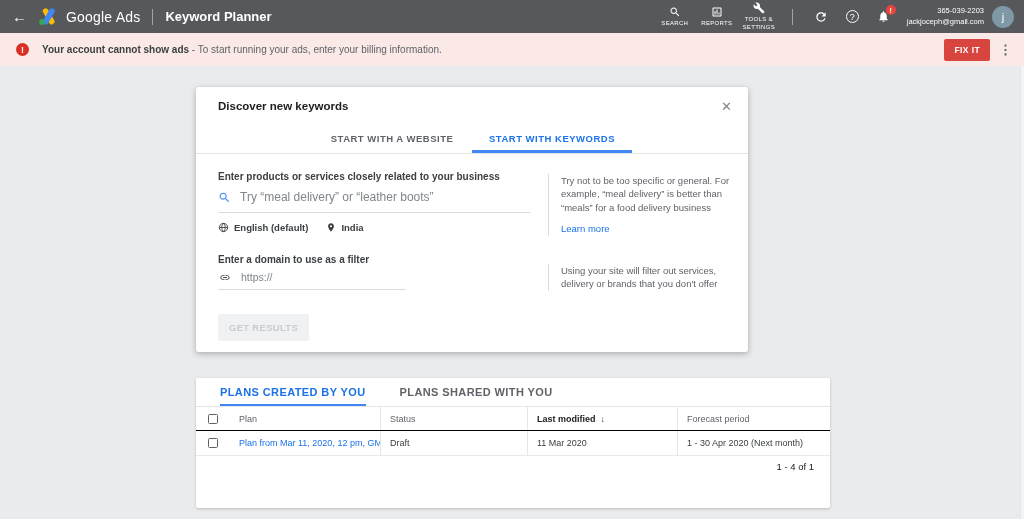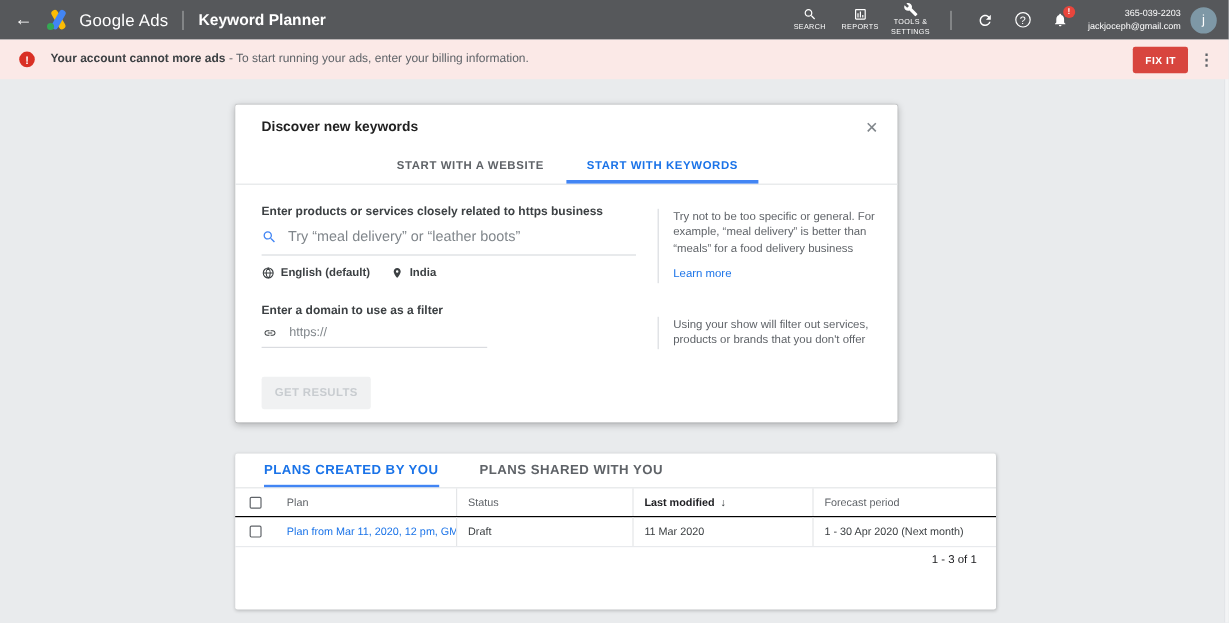"Your account cannot more ads" b { text: more -> show }
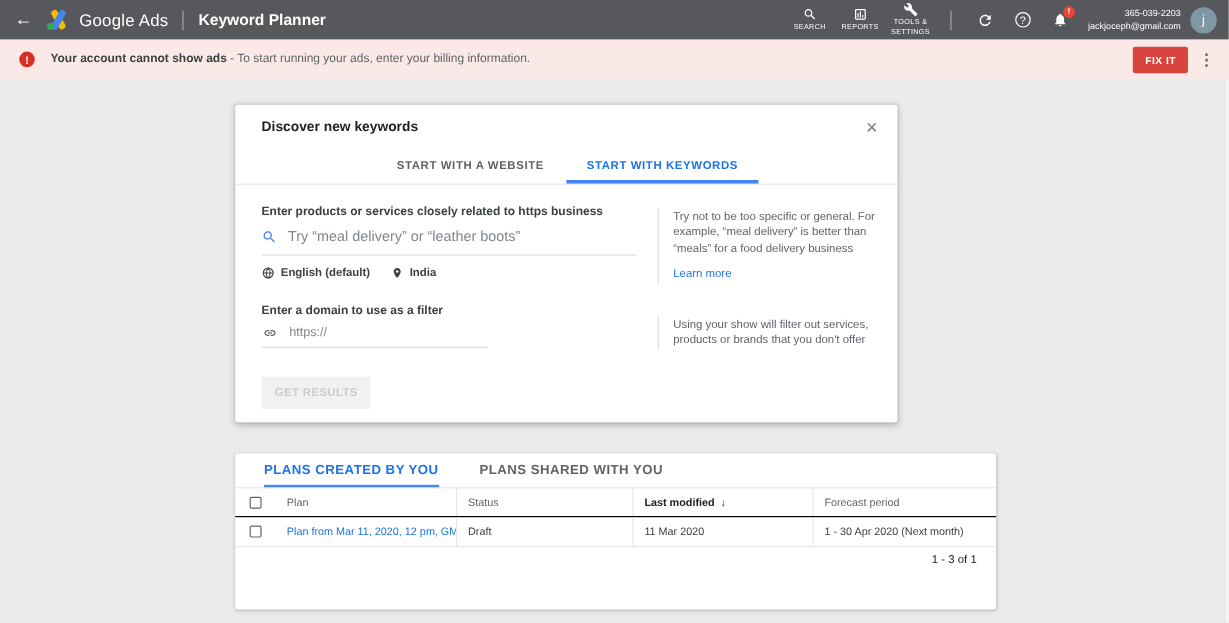"Enter products or services closely" div.field-label { text: https -> your }
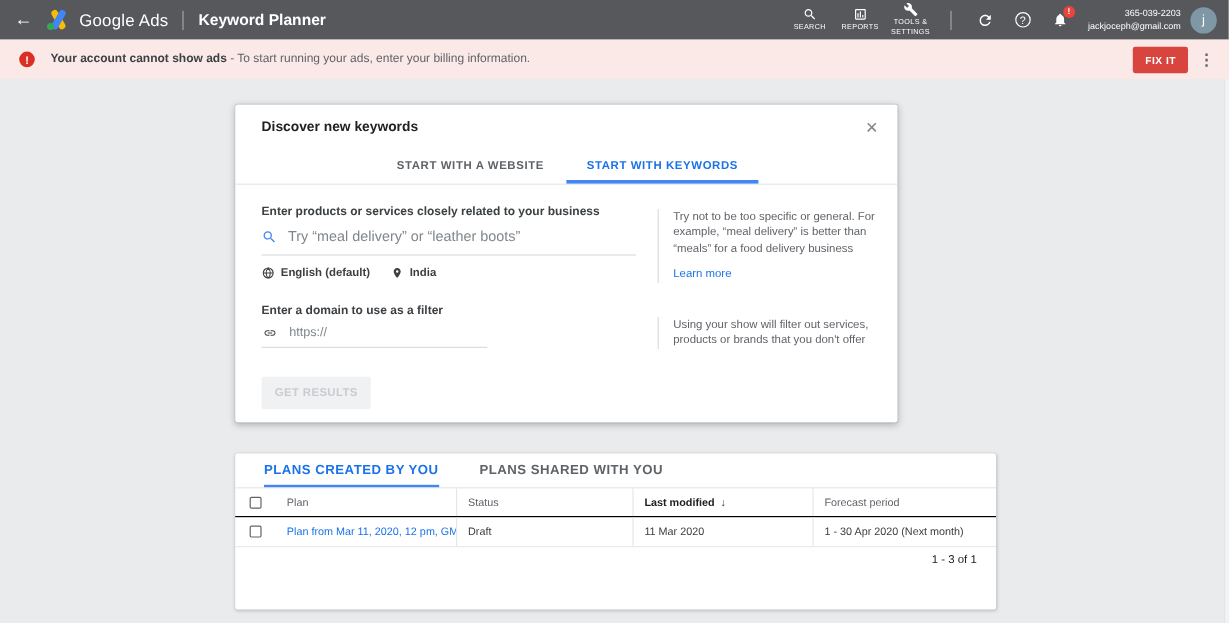"Using your show will filter" p { text: show will filter out services, products -> site will filter out services, delivery }
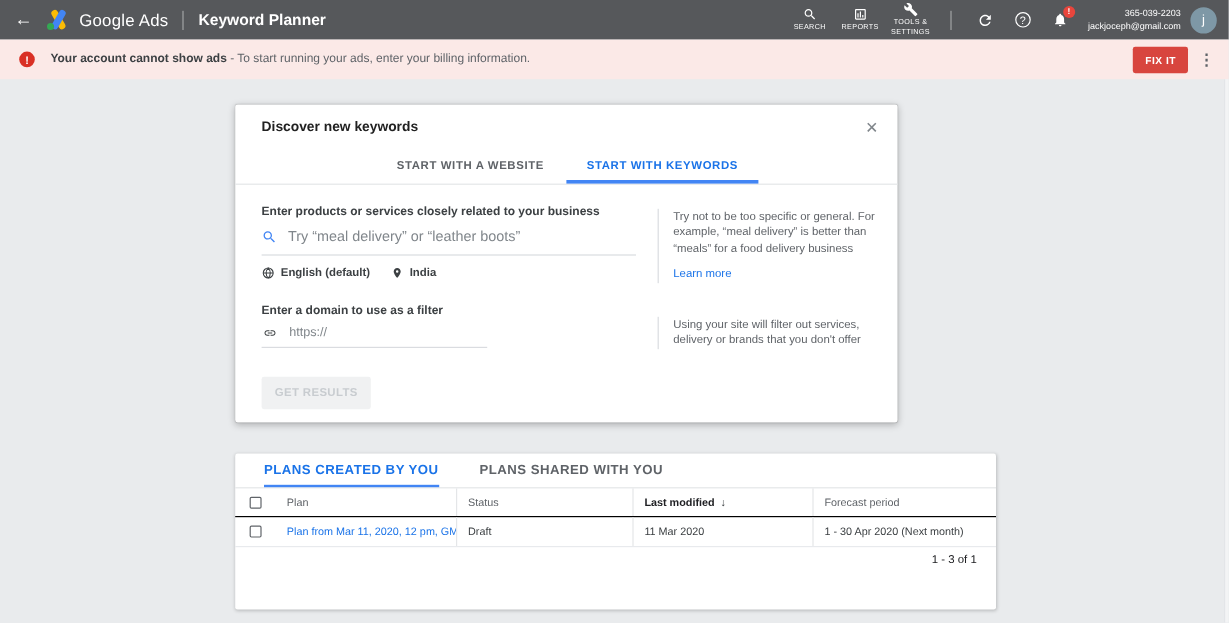"1 - 3 of 1" span { text: 3 -> 4 }
